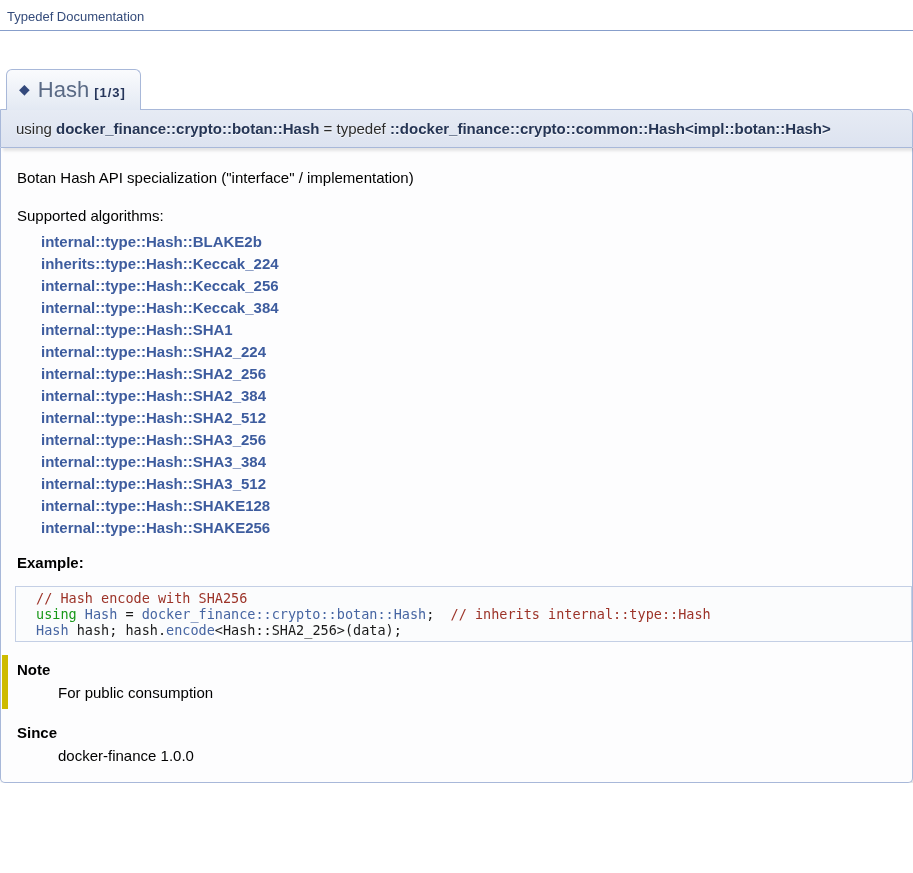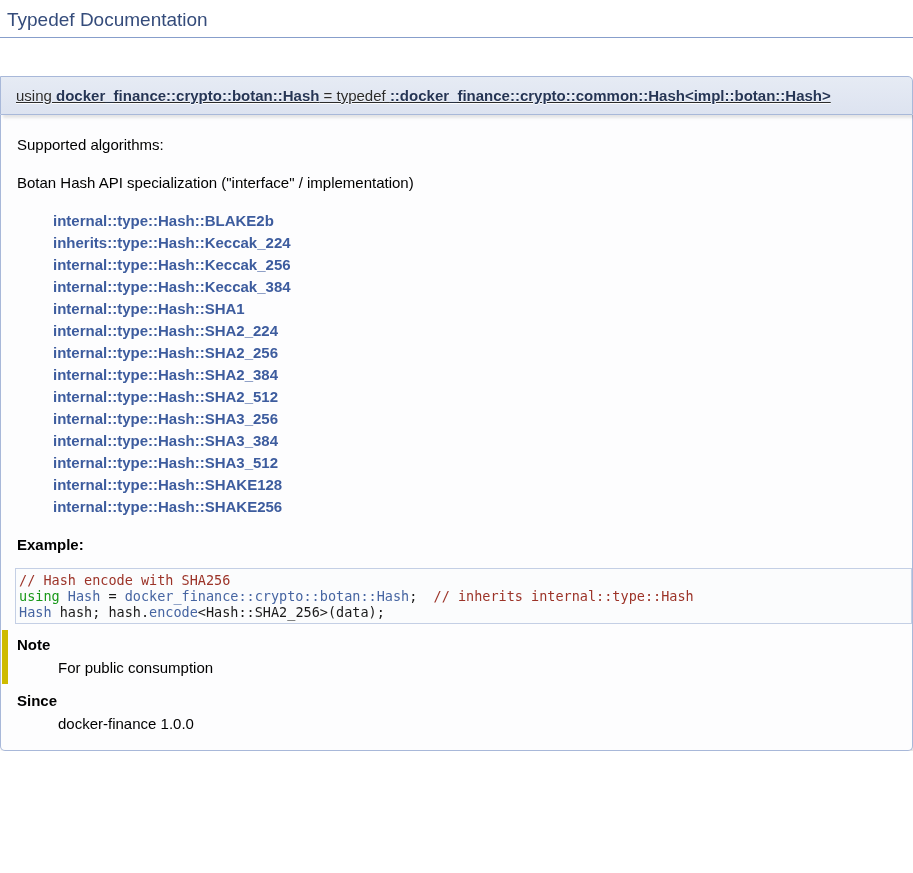"Typedef Documentation" .groupheader { font-size: 19px -> 13px }
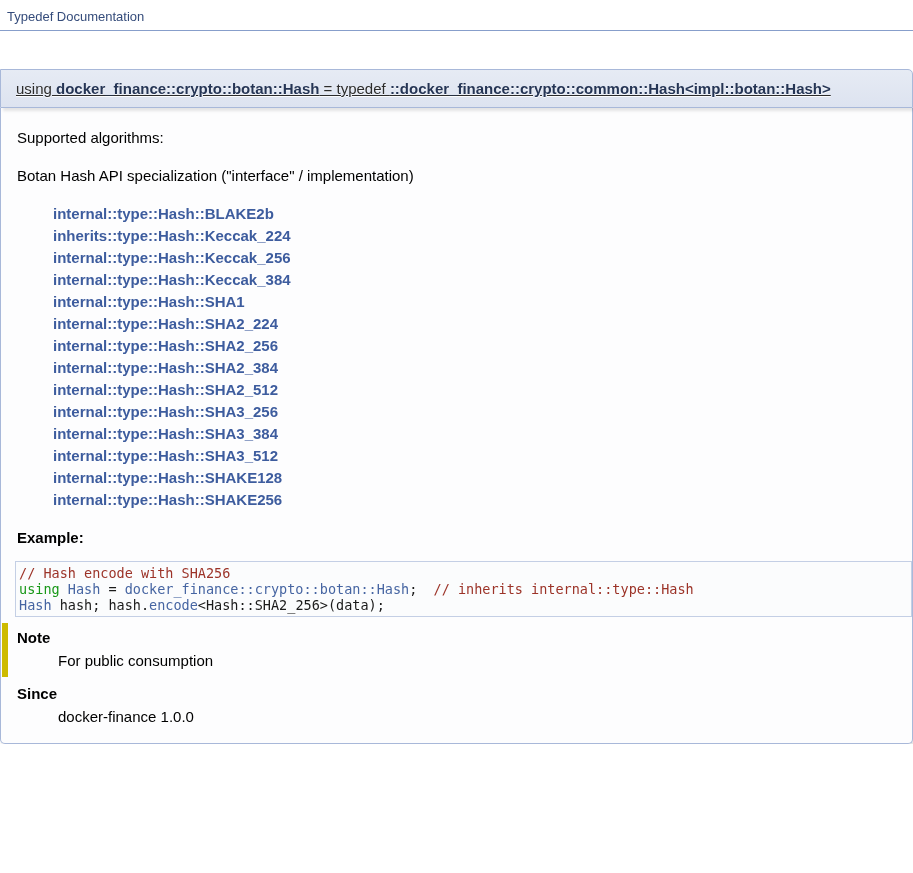"◆ Hash [1/3]" div.memtitle { html: none -> <div> <a>◆</a><span>Hash</span><span>[1/3]</span> </div> }
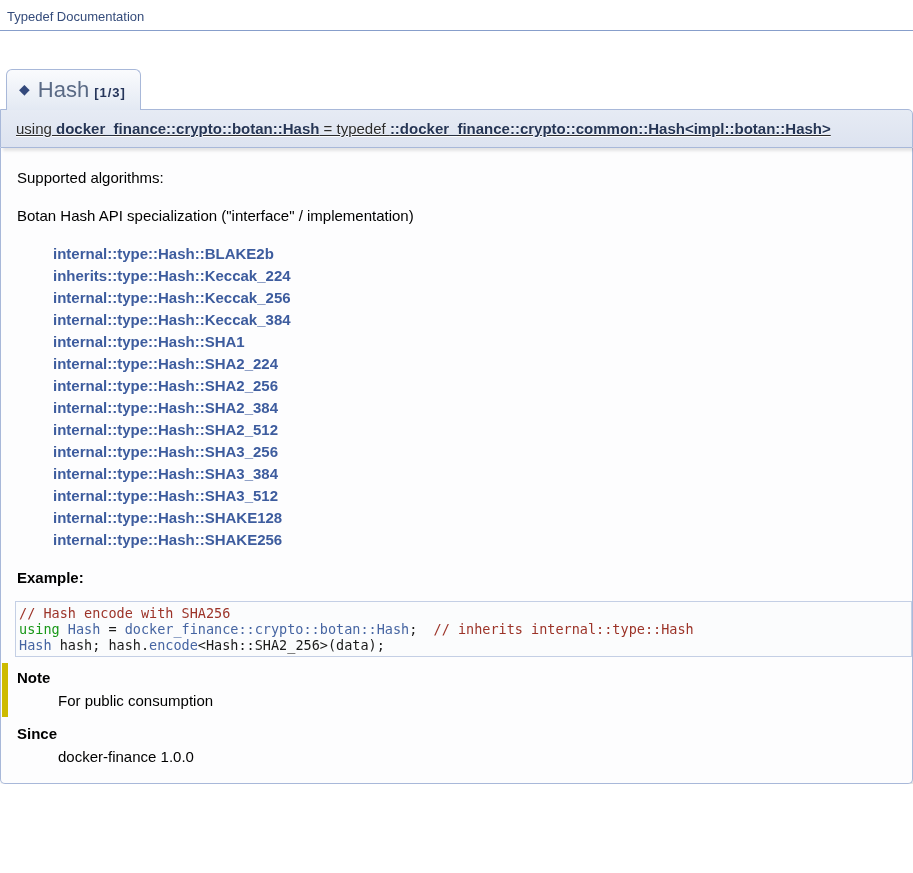"using docker_finance::crypto::botan::Hash =" .memproto { text-decoration: underline -> none }
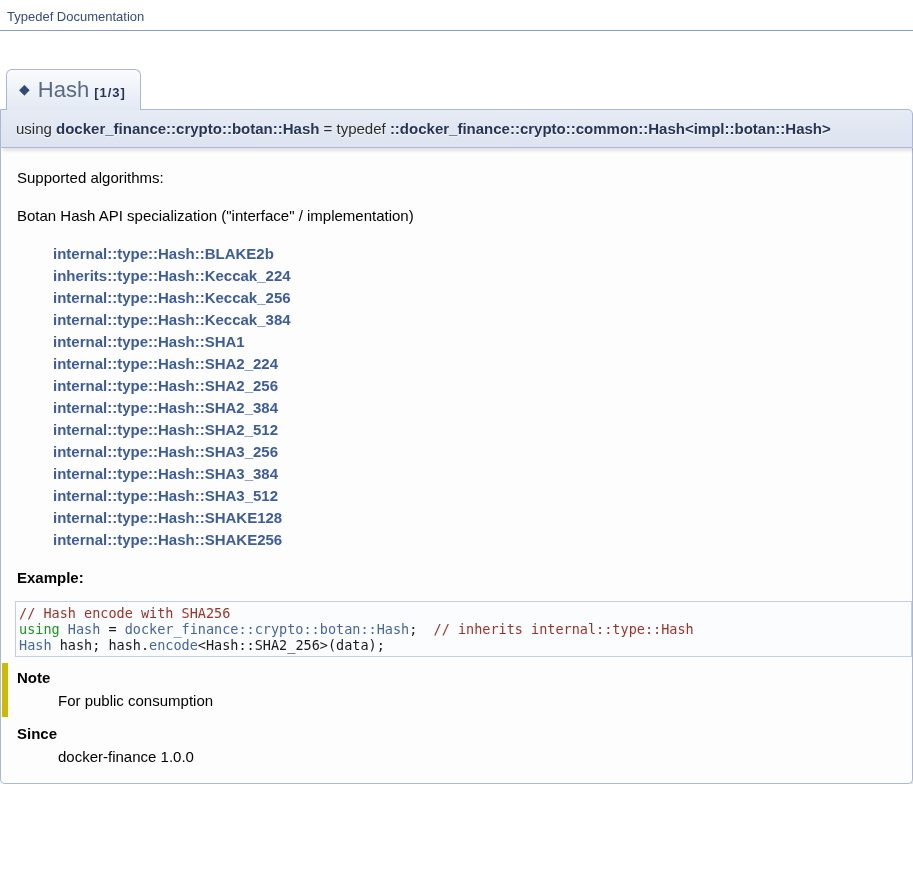"Supported algorithms:" p { order: before "Botan Hash API specialization" -> after "Botan Hash API specialization" }
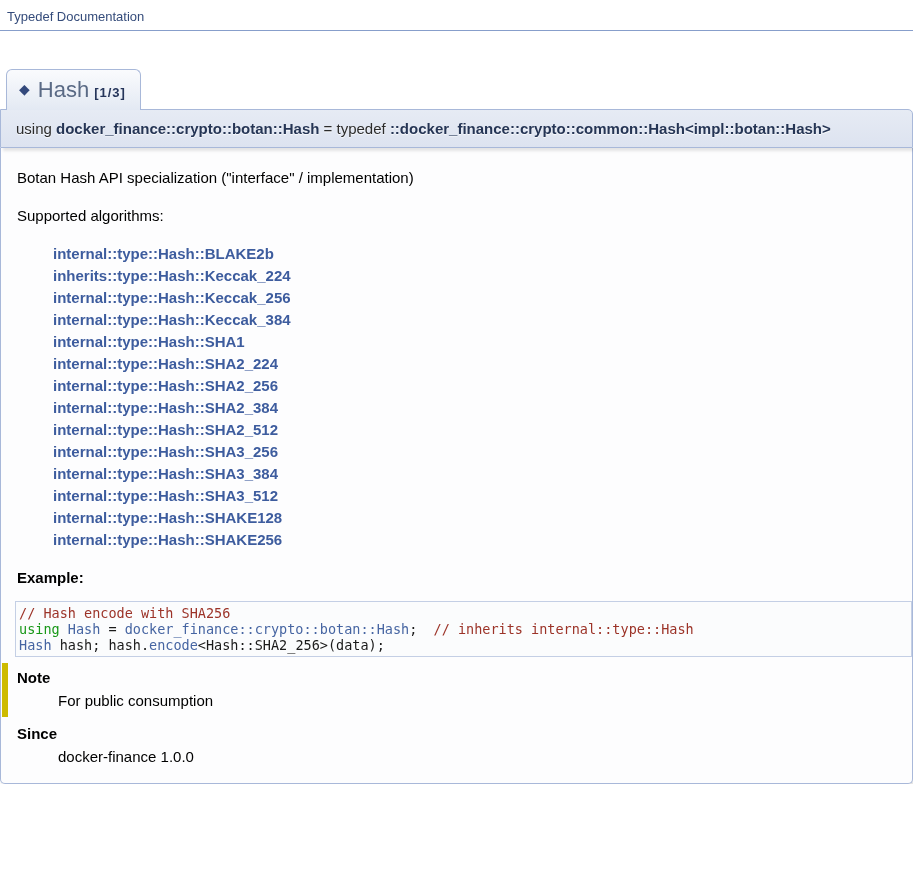"internal::type::Hash::BLAKE2b" .alg-list { margin: 16px -> 4px }
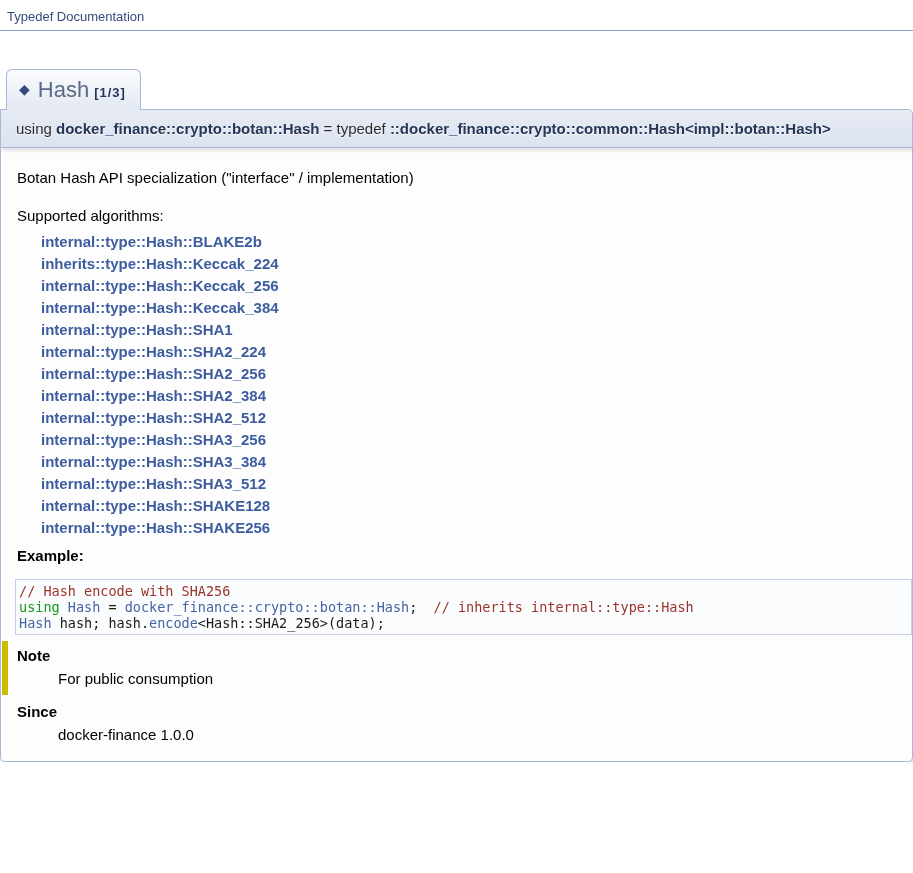"Example:" .sec { margin-top: 6px -> 13px }
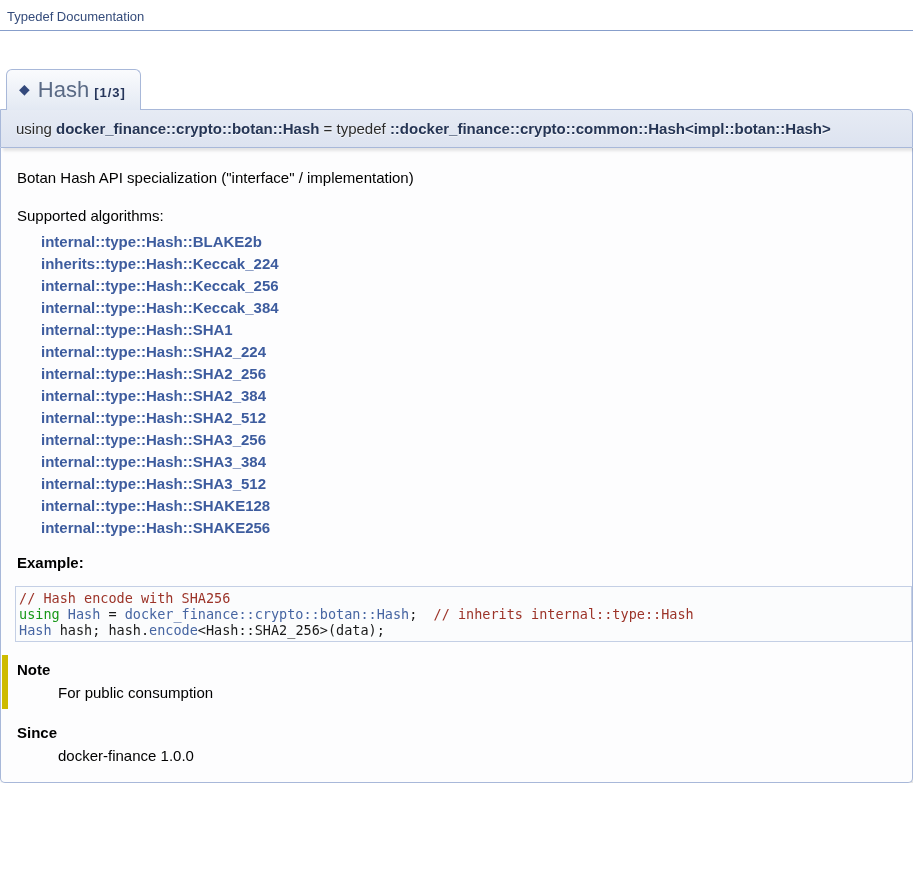"// Hash encode with SHA256" .fragment { padding: 3px 3px -> 3px 20px }
